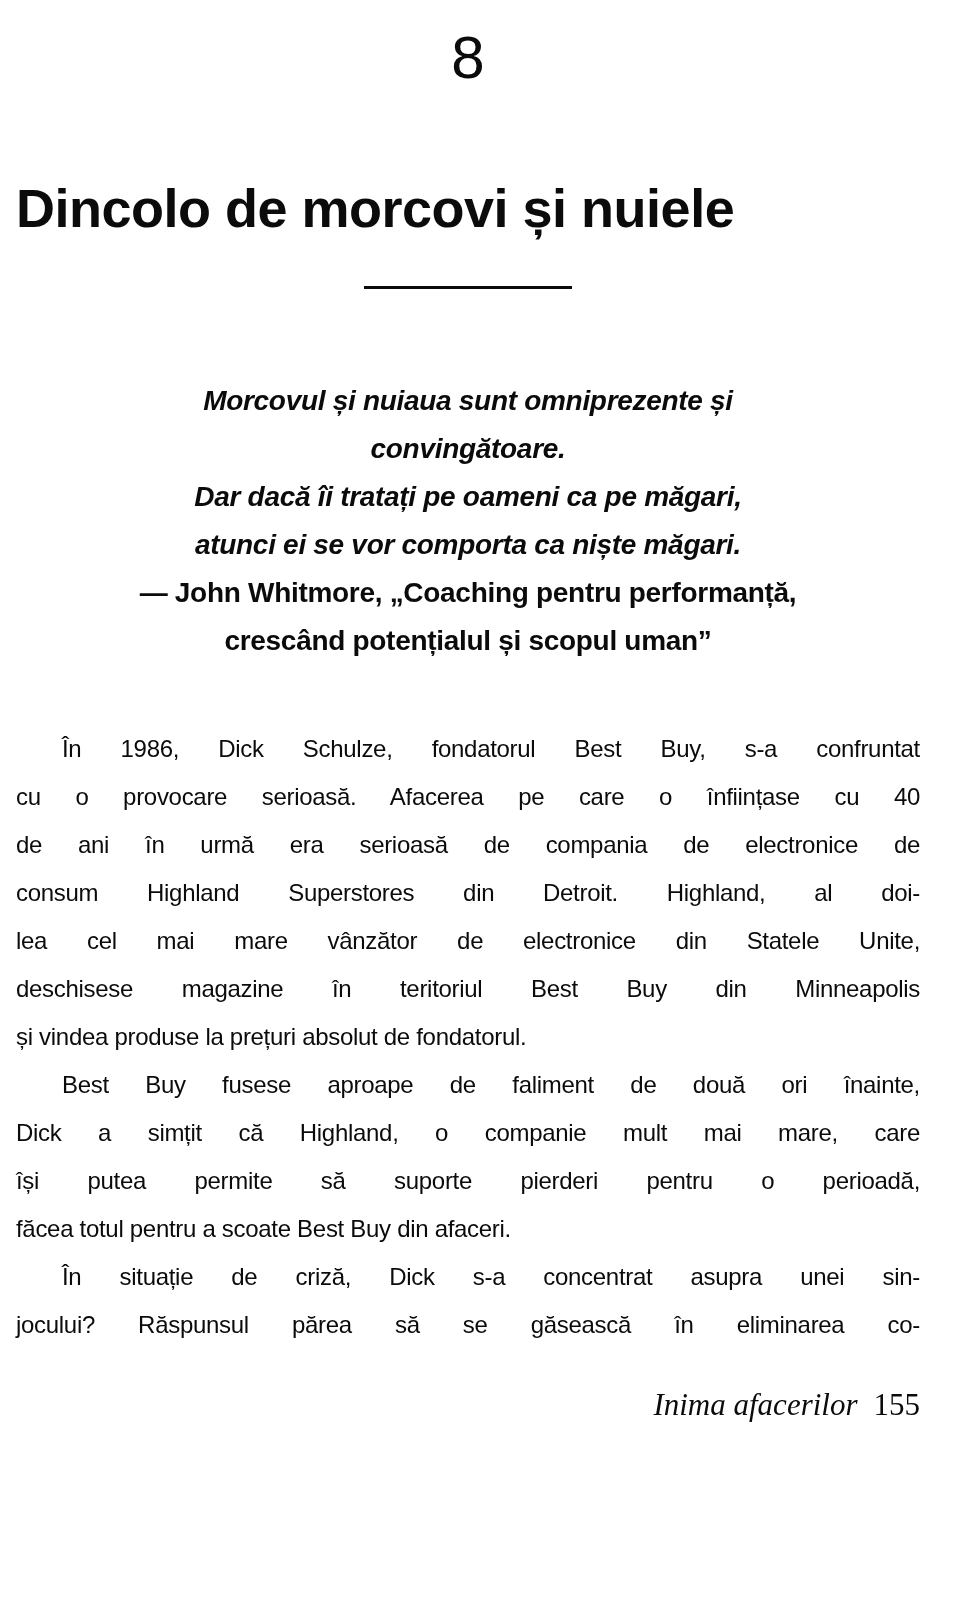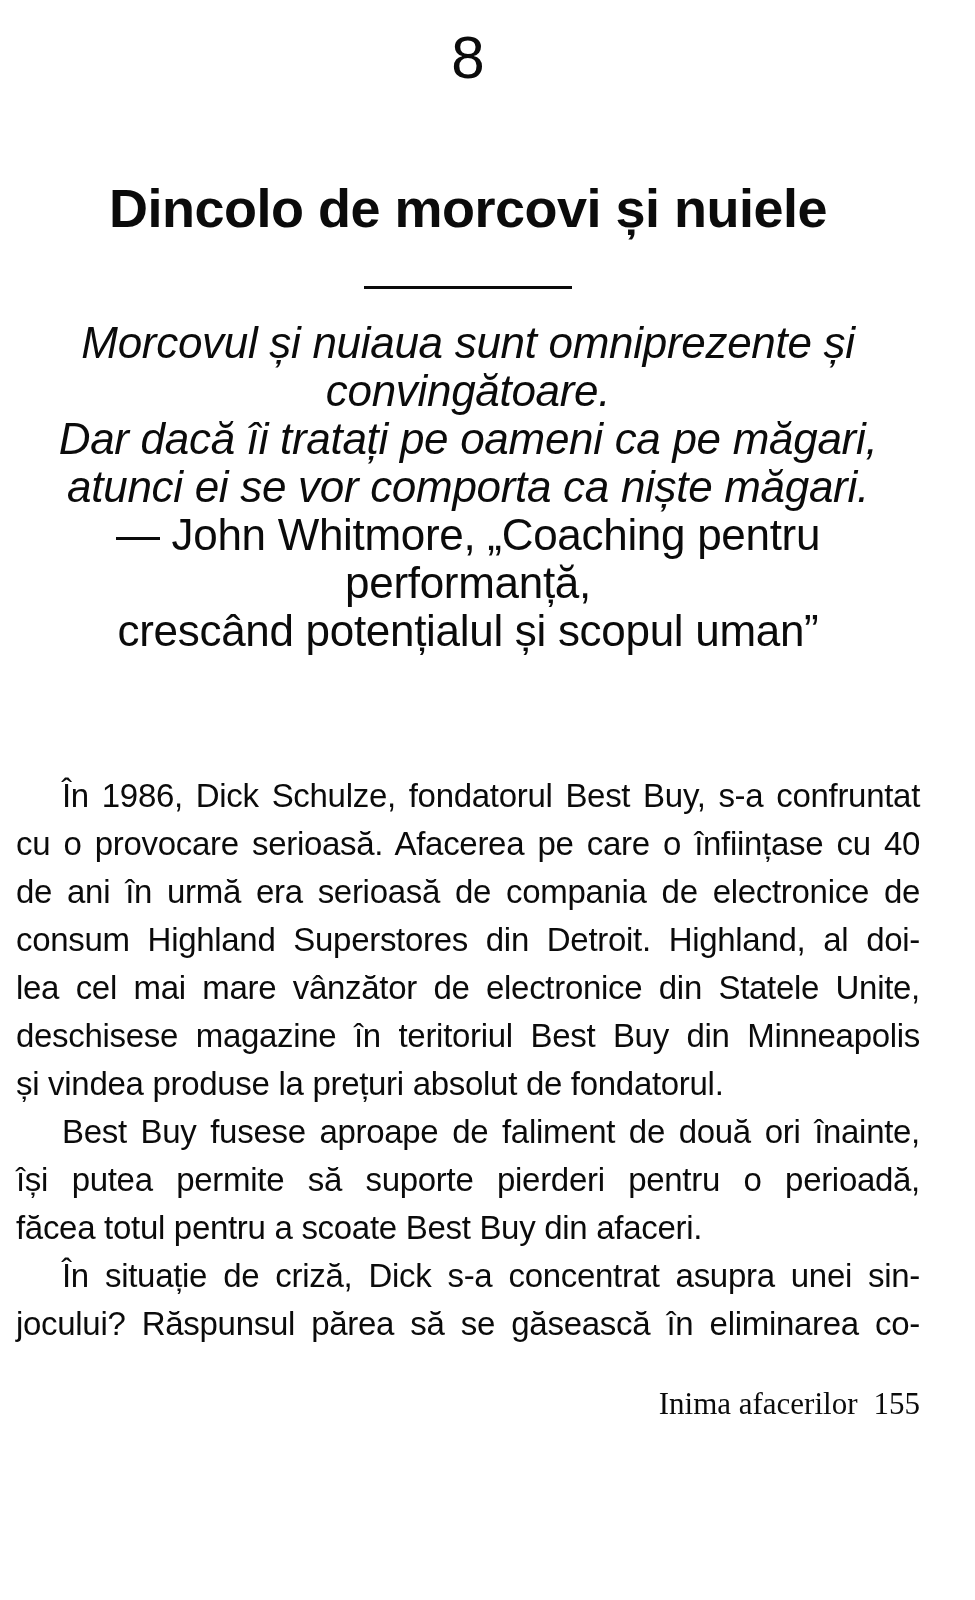"Dincolo de morcovi și nuiele" .chapter-title { text-align: center -> none }
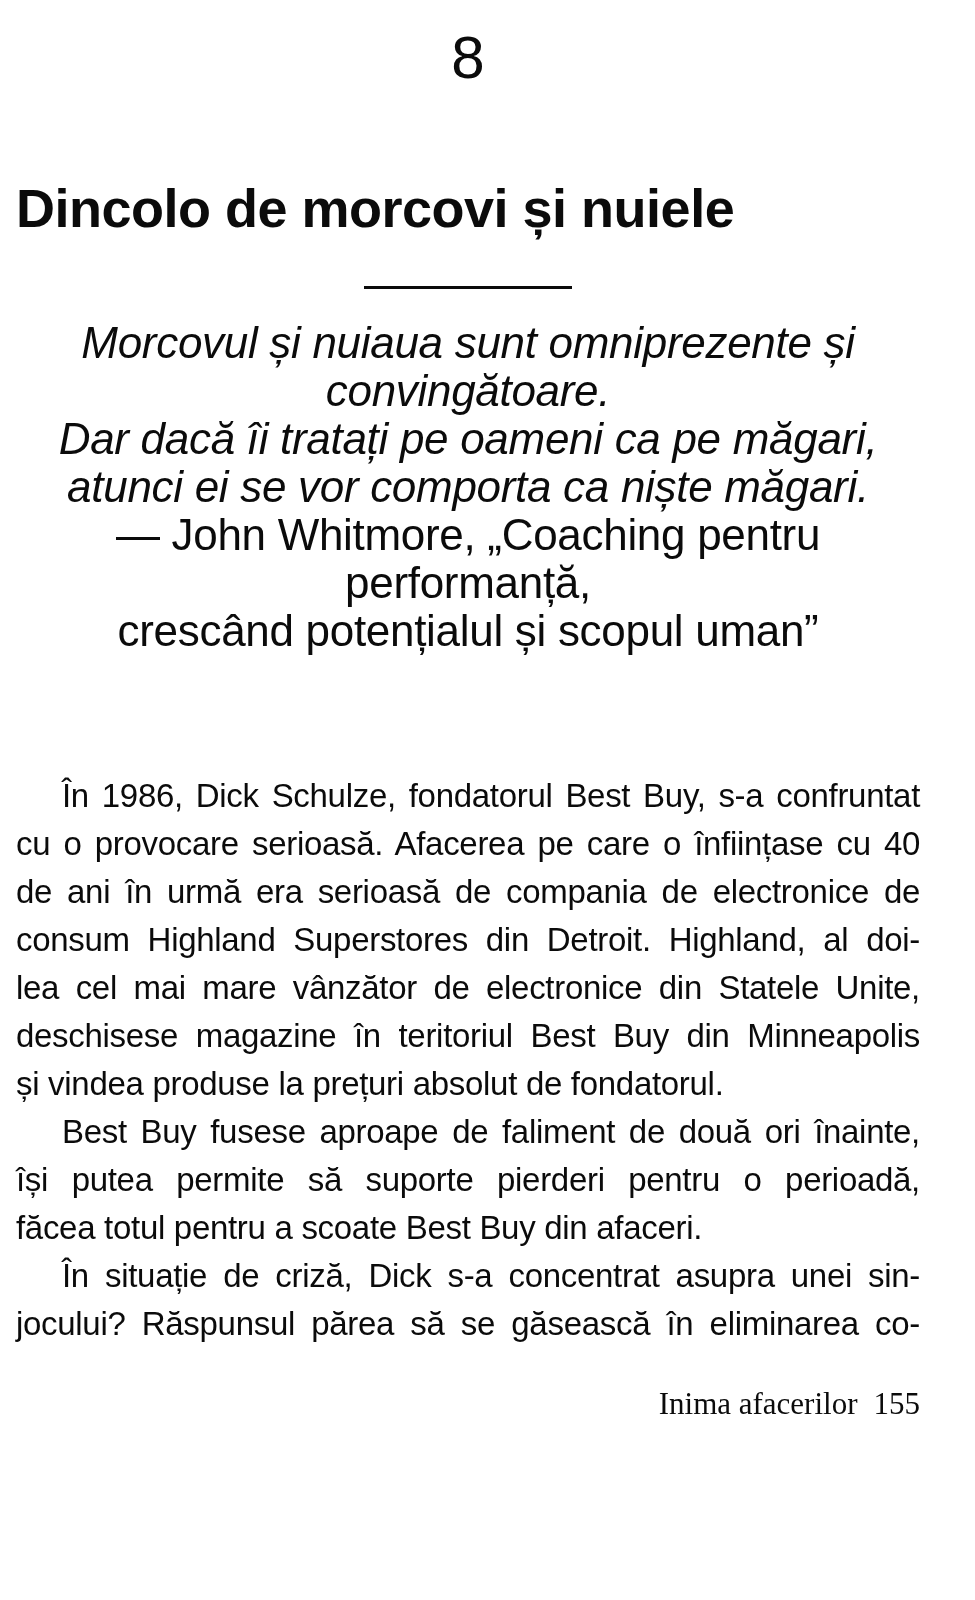"Morcovul și nuiaua sunt omniprezente" .epigraph { font-size: 44px -> 28px; font-weight: 400 -> 700; margin-top: 30px -> 88px }
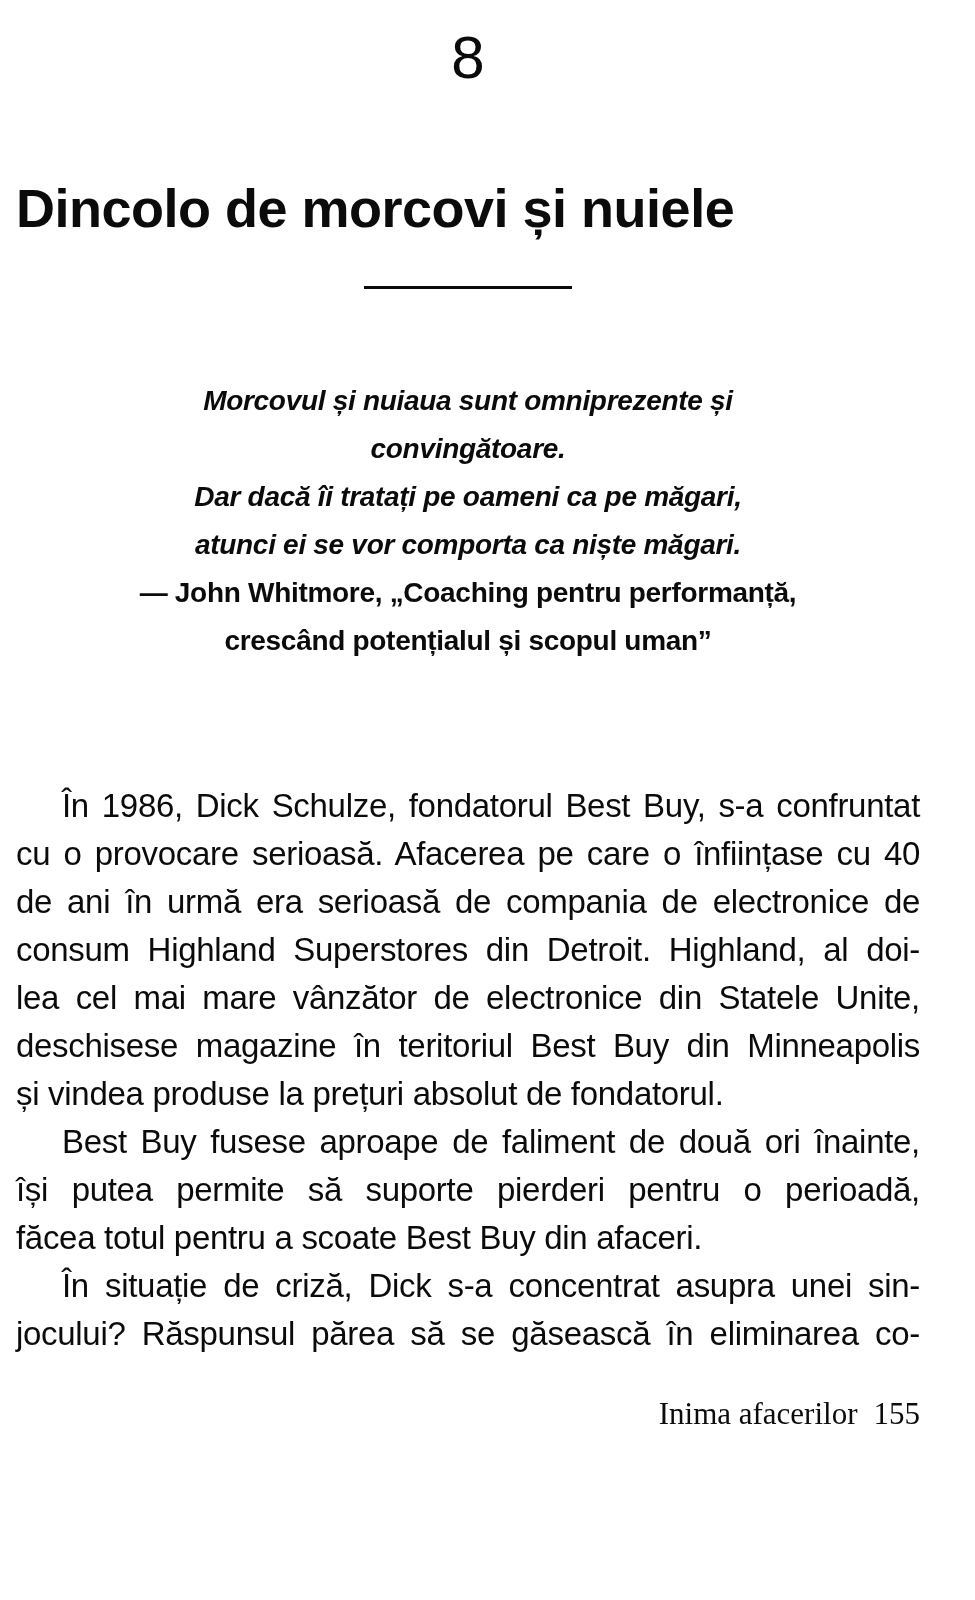"În 1986, Dick Schulze, fondatorul" .body-text { font-size: 33px -> 24px; margin-top: 117px -> 60px }
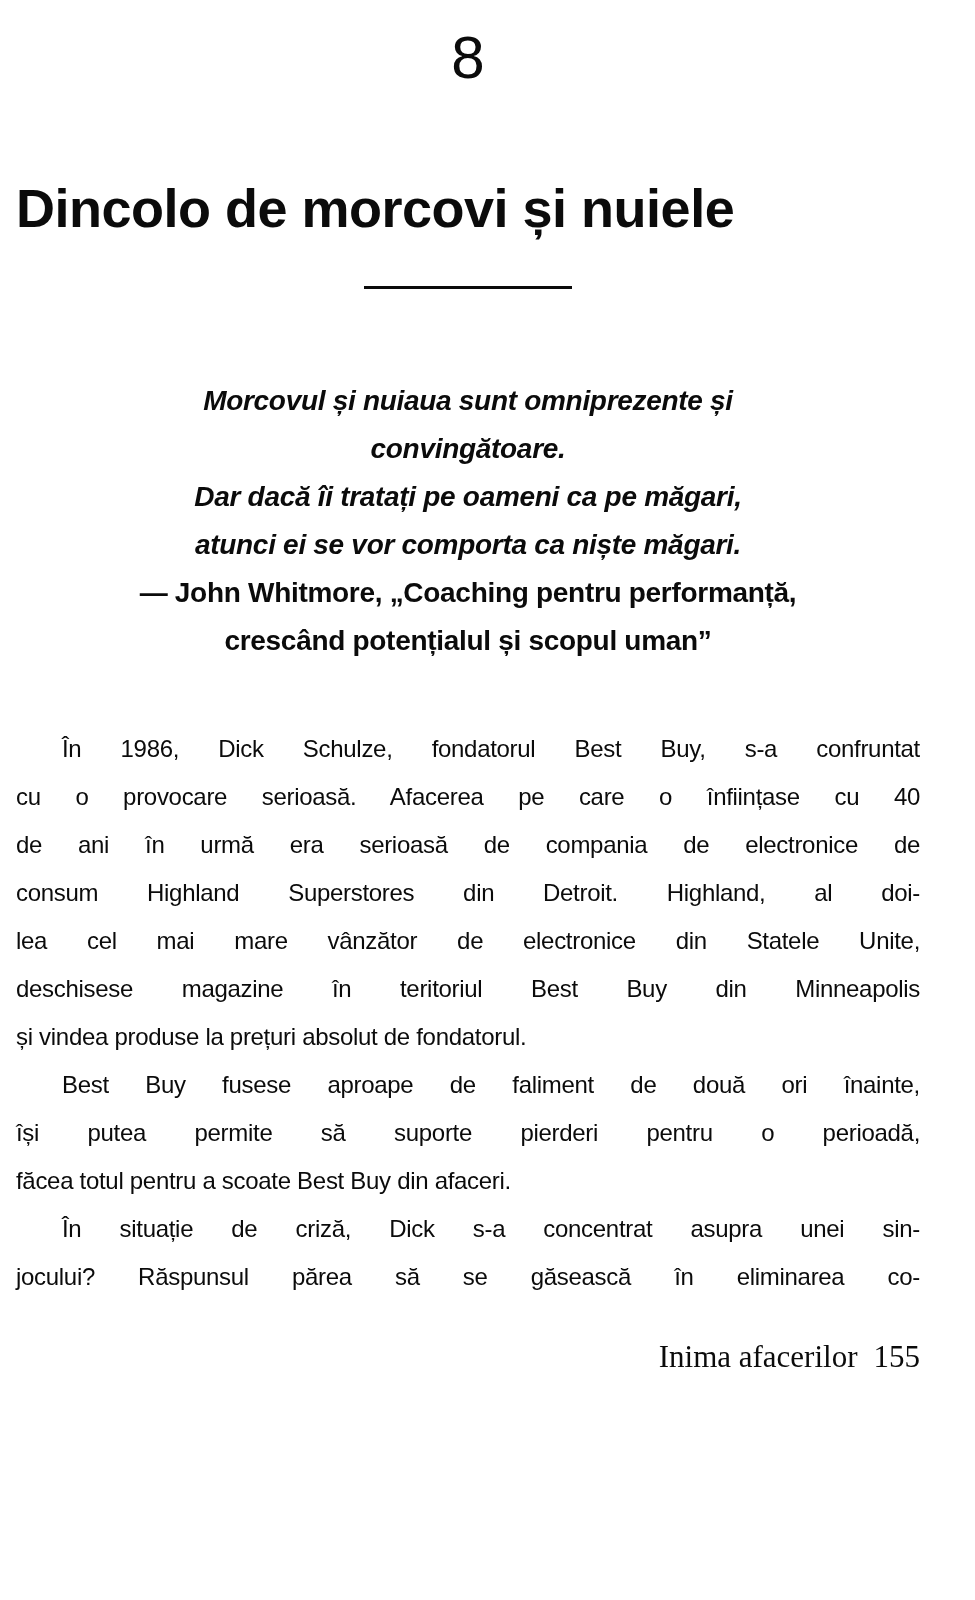"Dick a simțit că Highland," div.bline { html: none -> <div>Dick a simțit că Highland, o companie mult mai mare, care</div> }
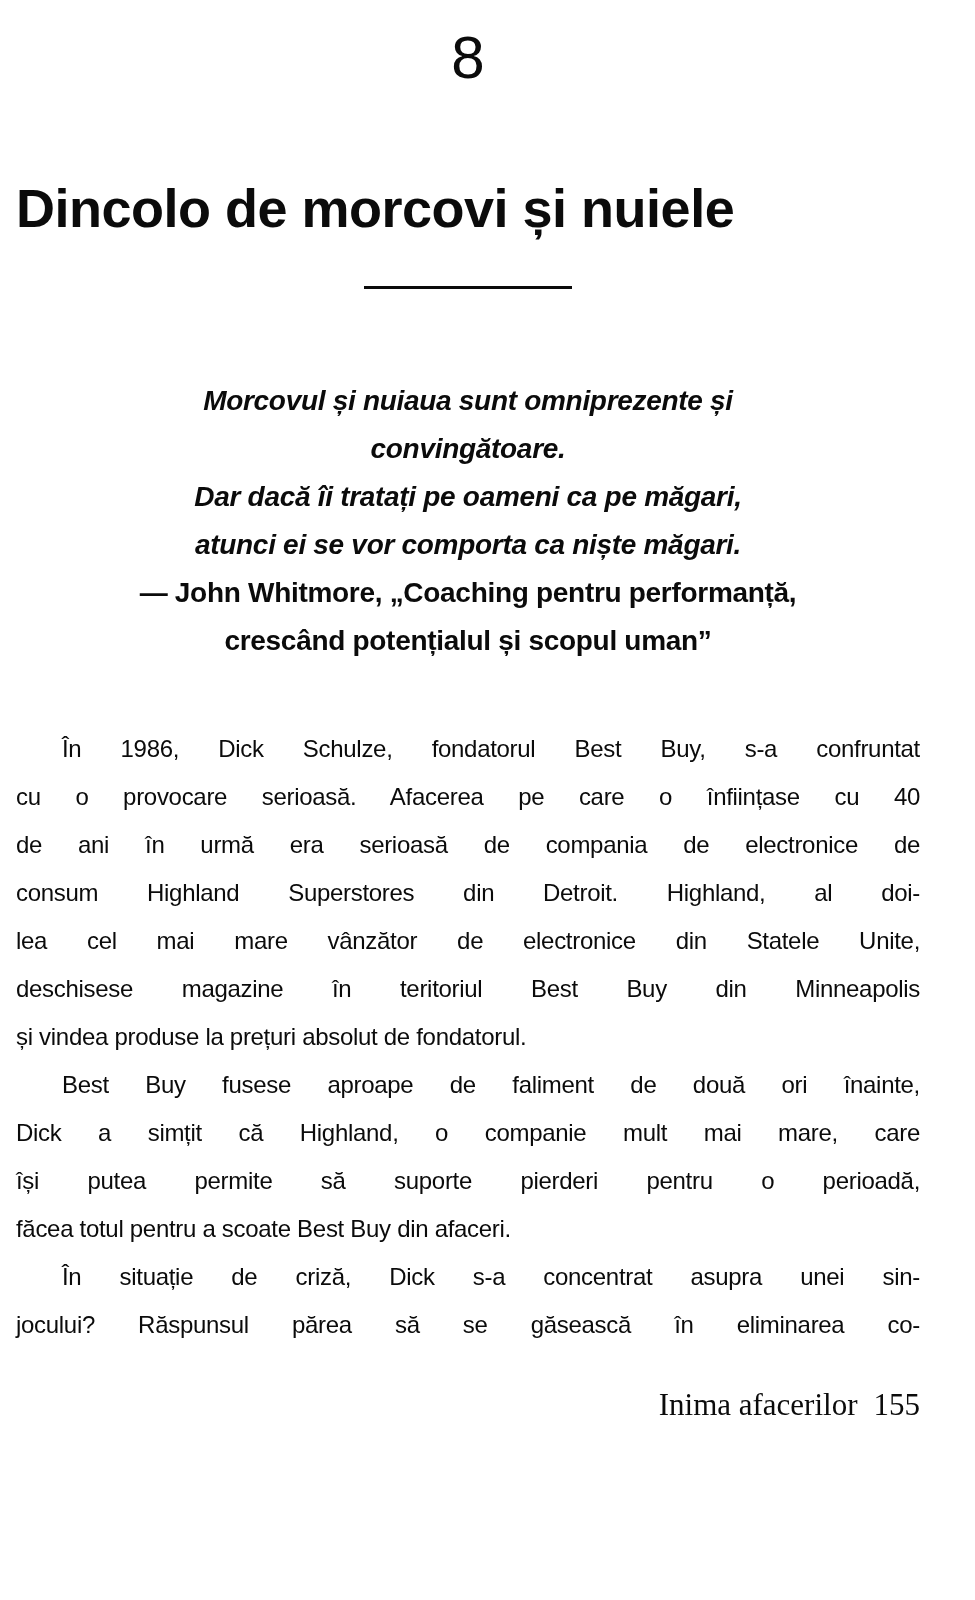"Inima afacerilor" .book-title { font-style: none -> italic }
